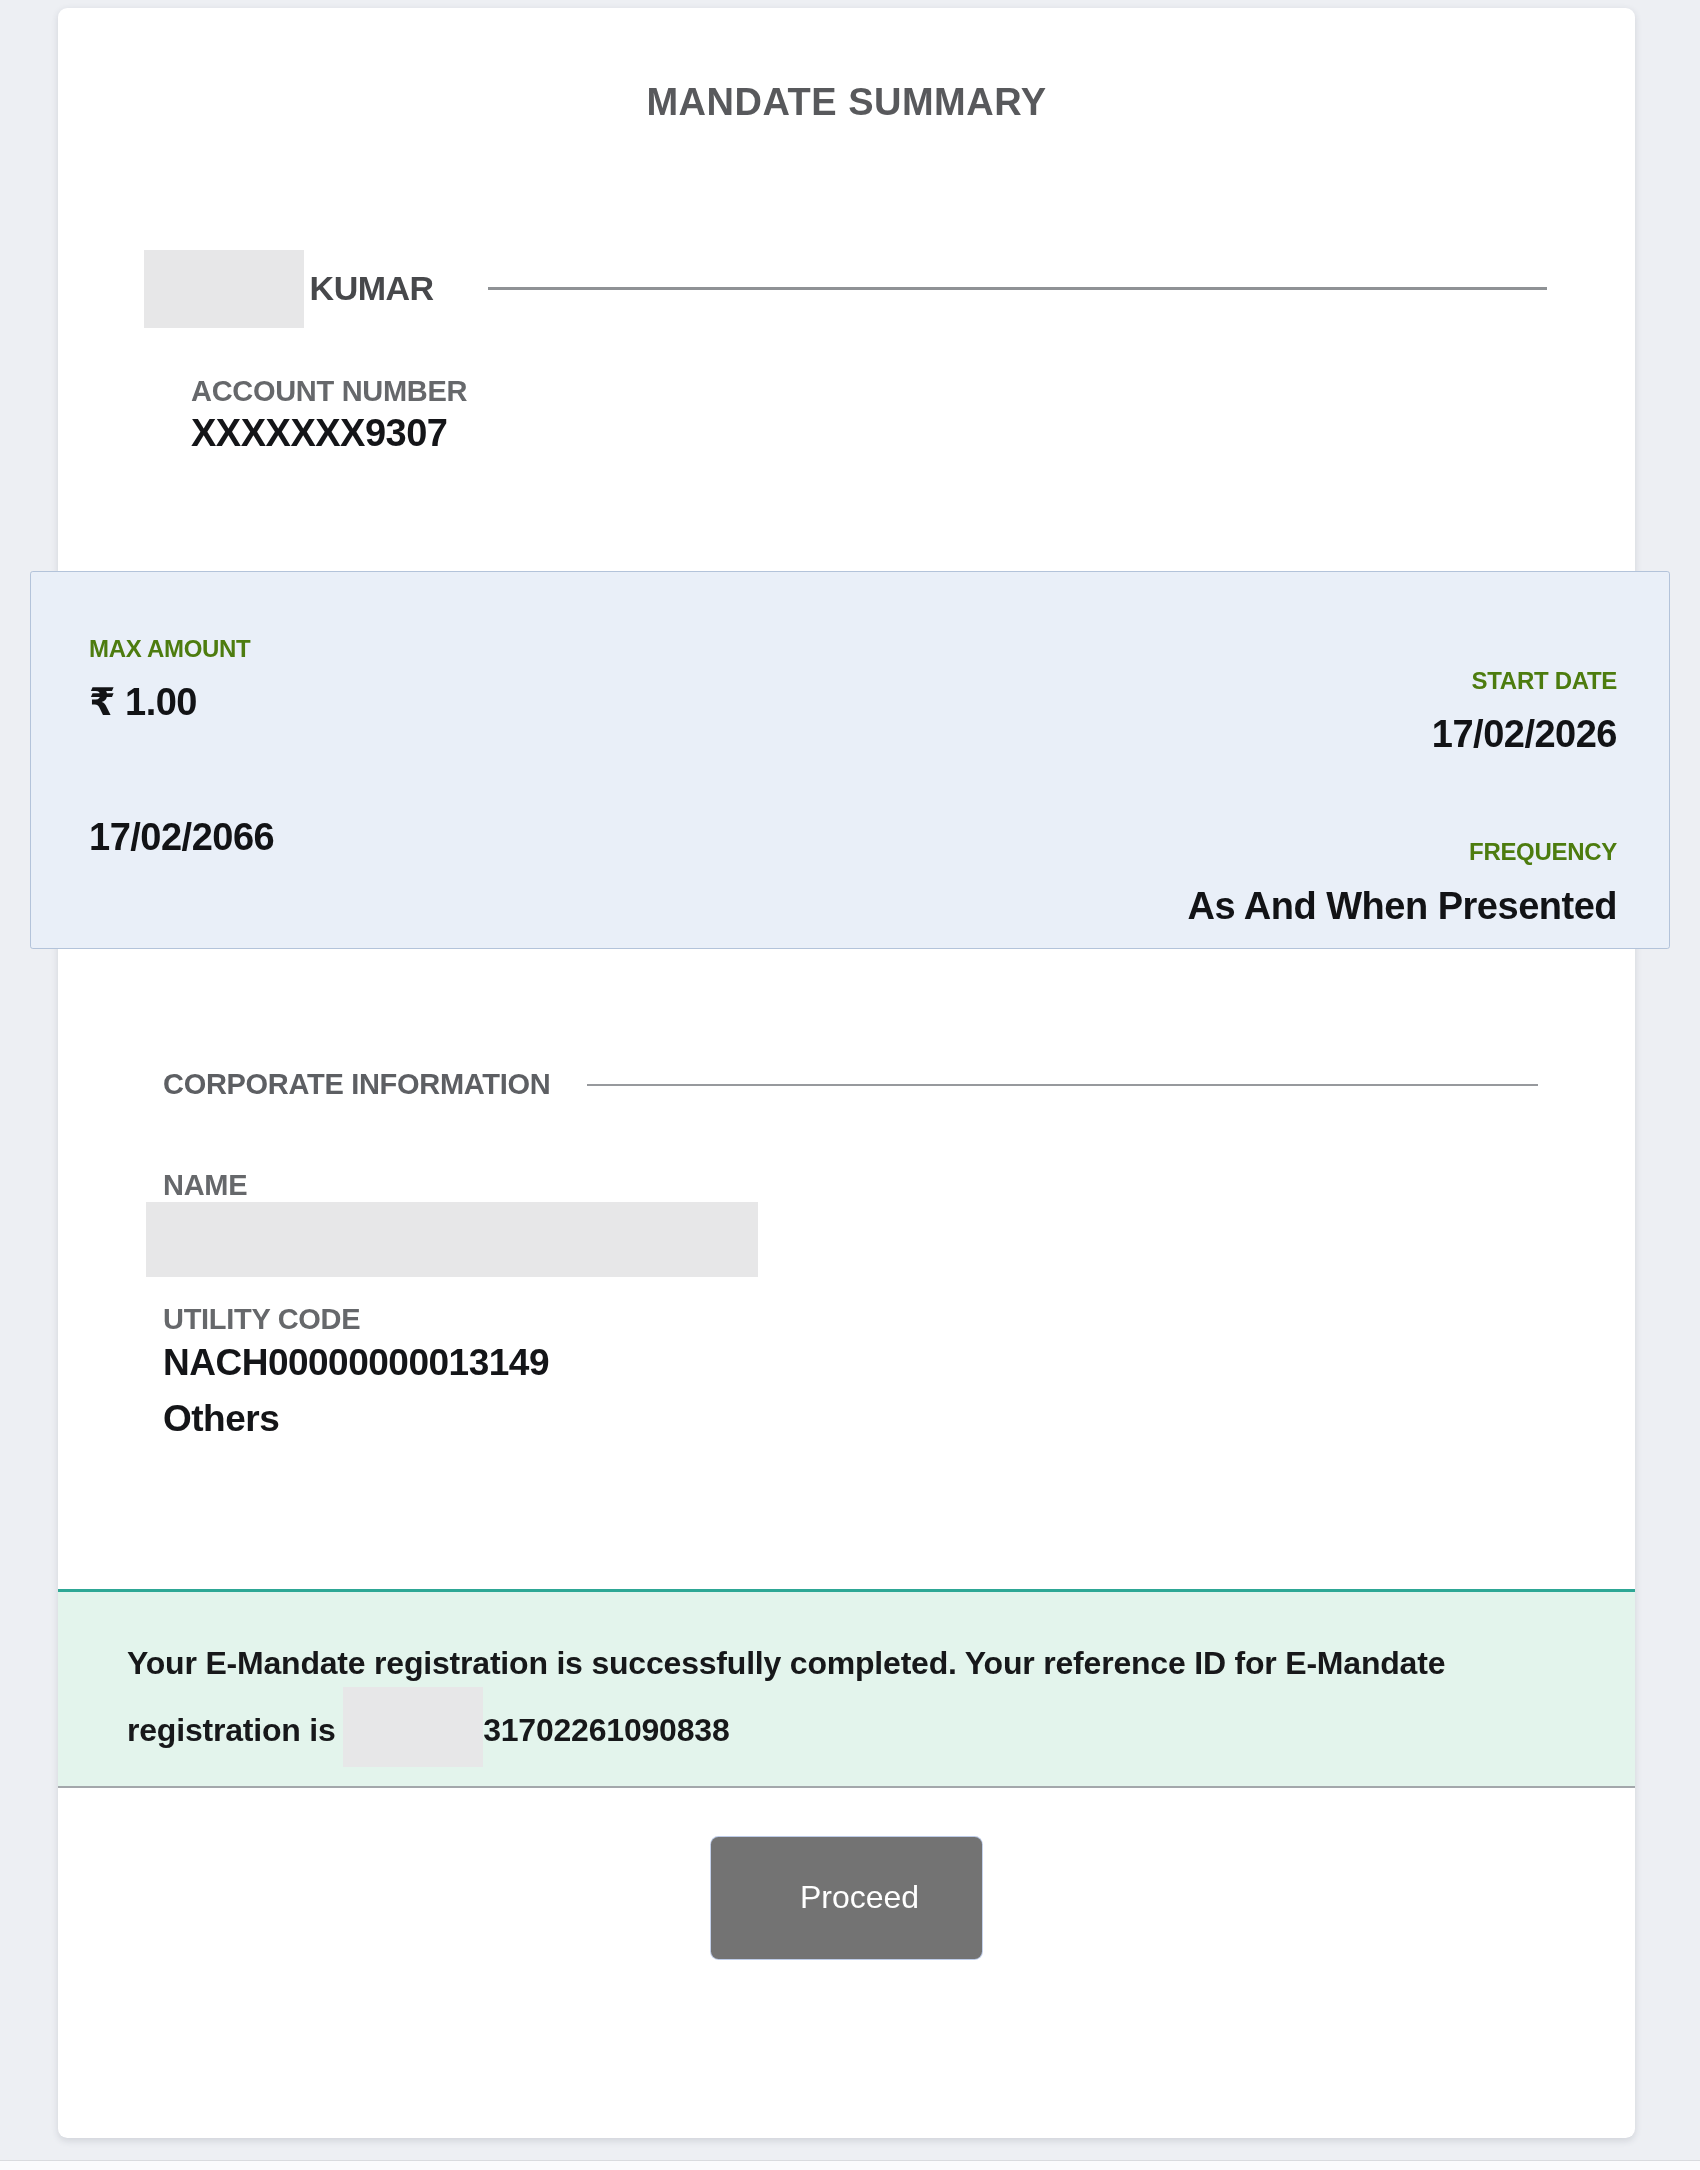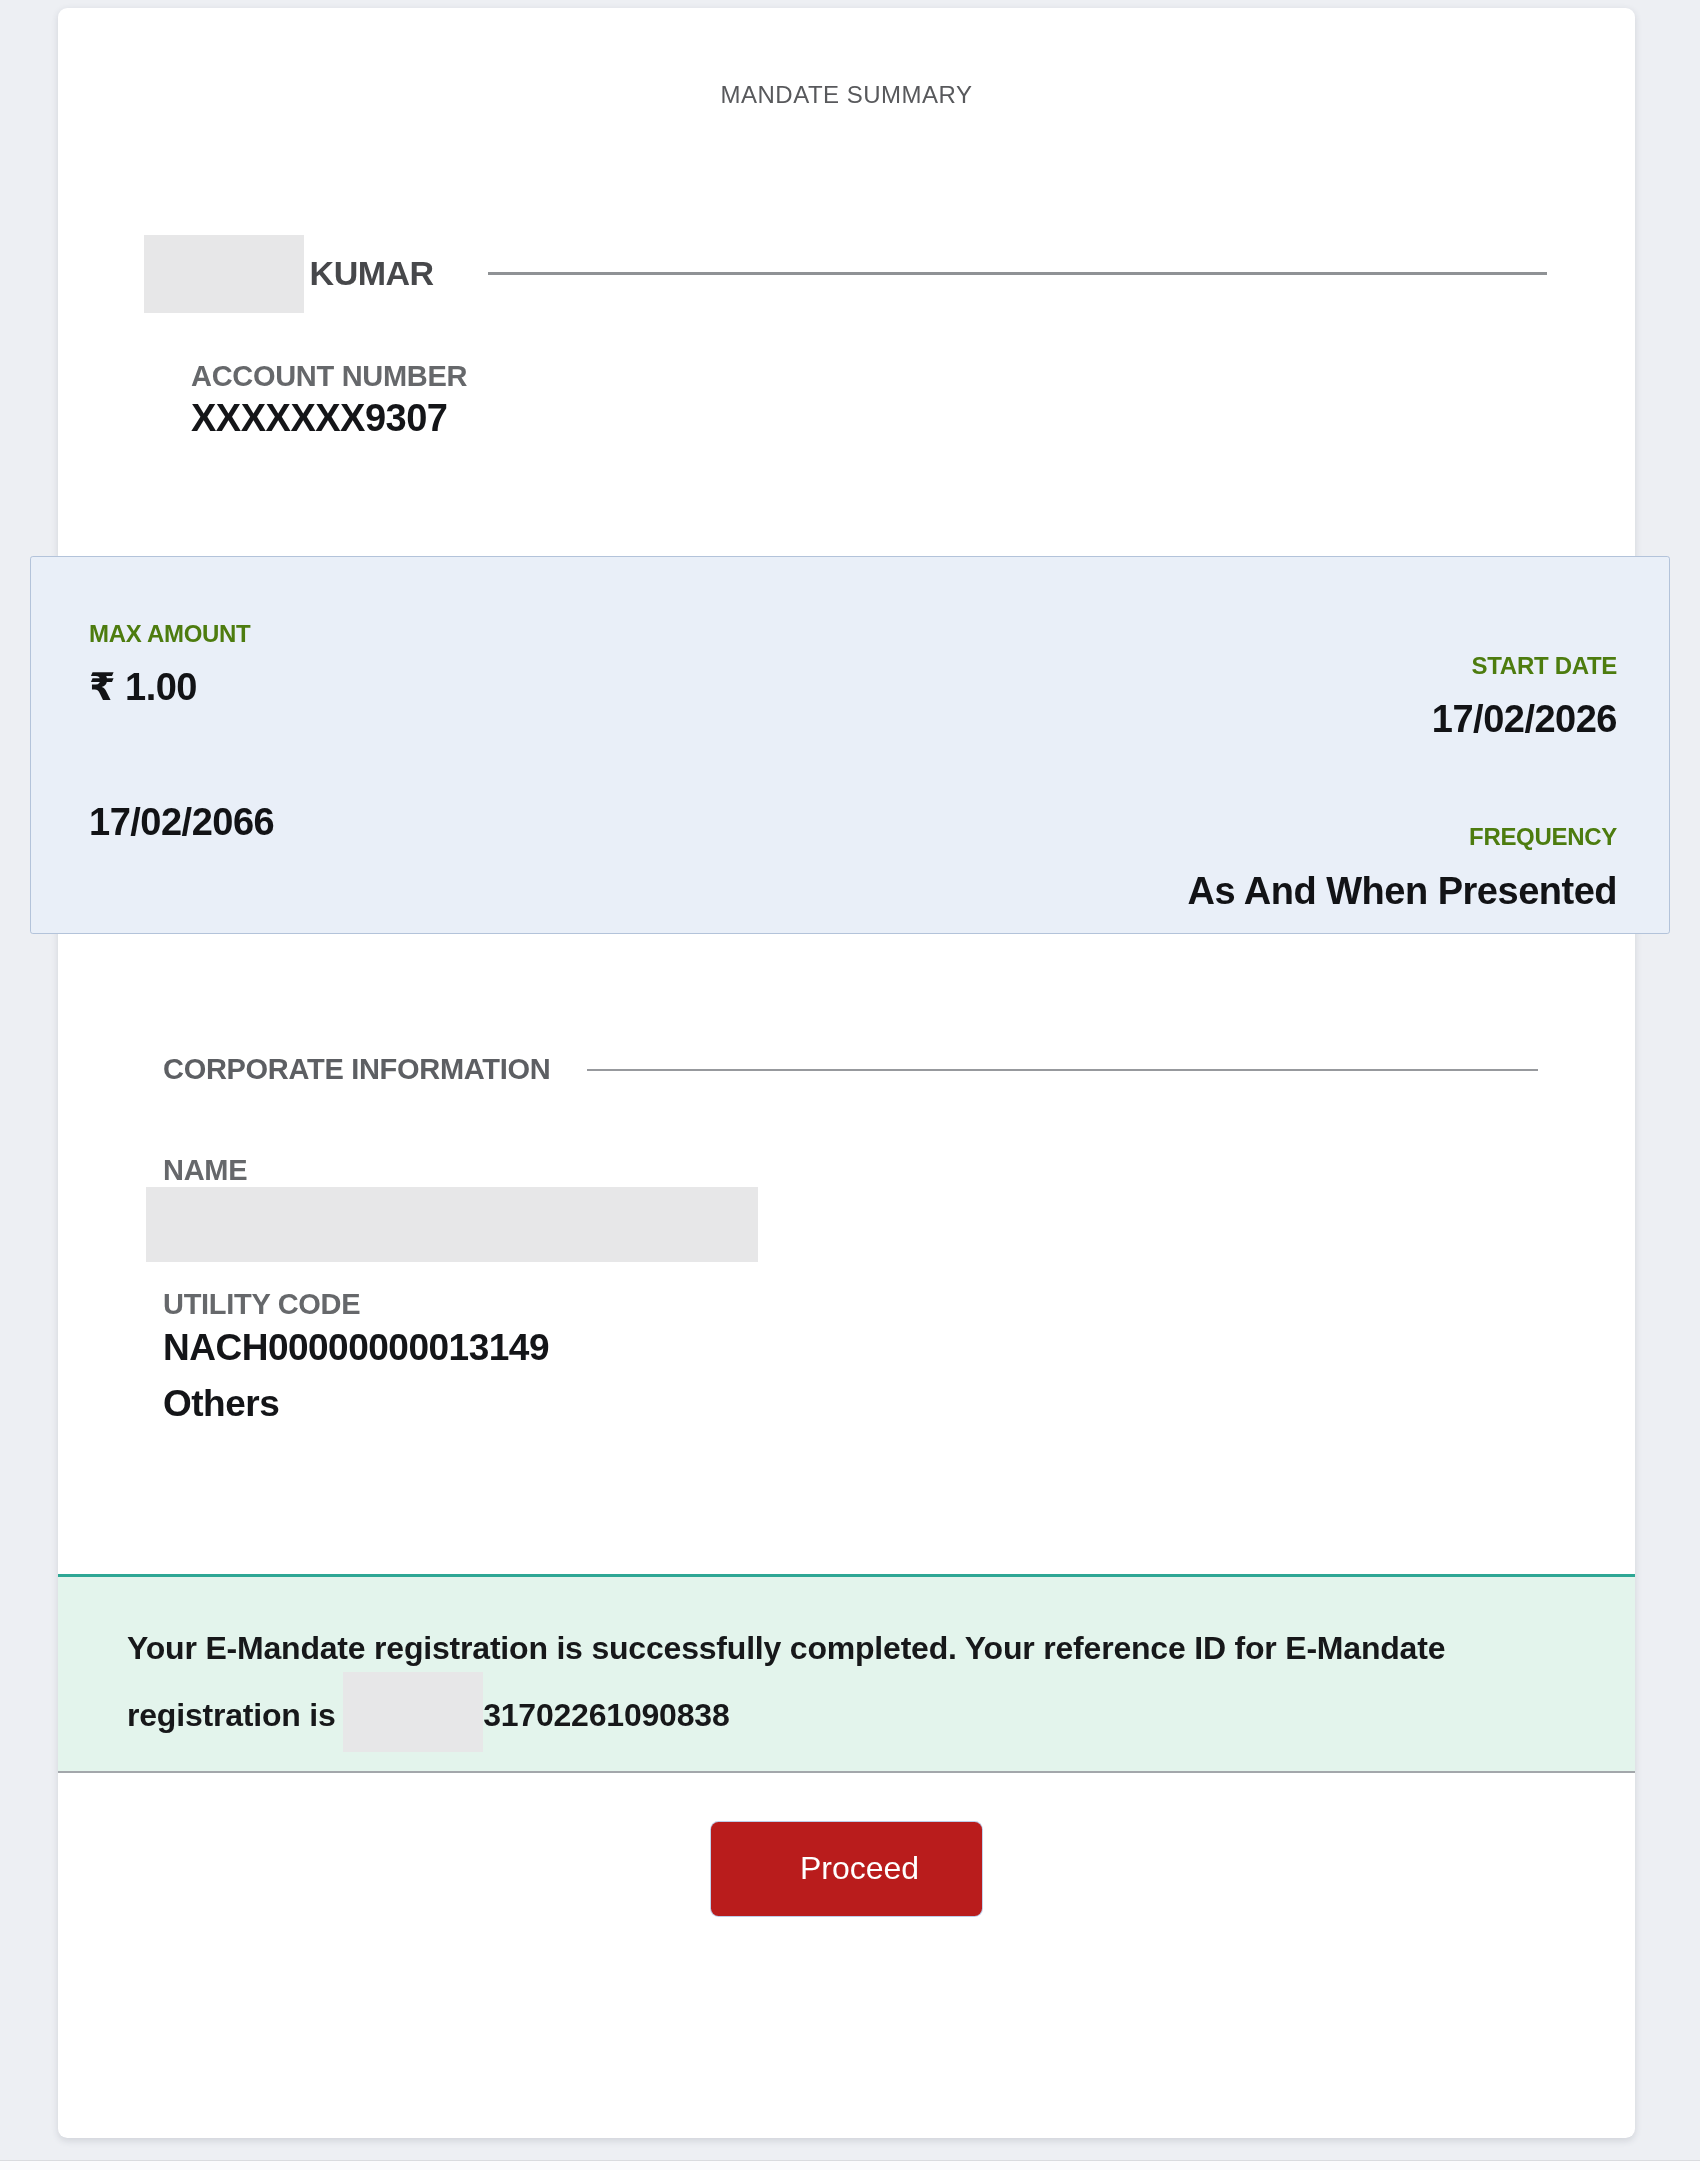"MANDATE SUMMARY" .title { font-size: 24px -> 38px; font-weight: normal -> bold }
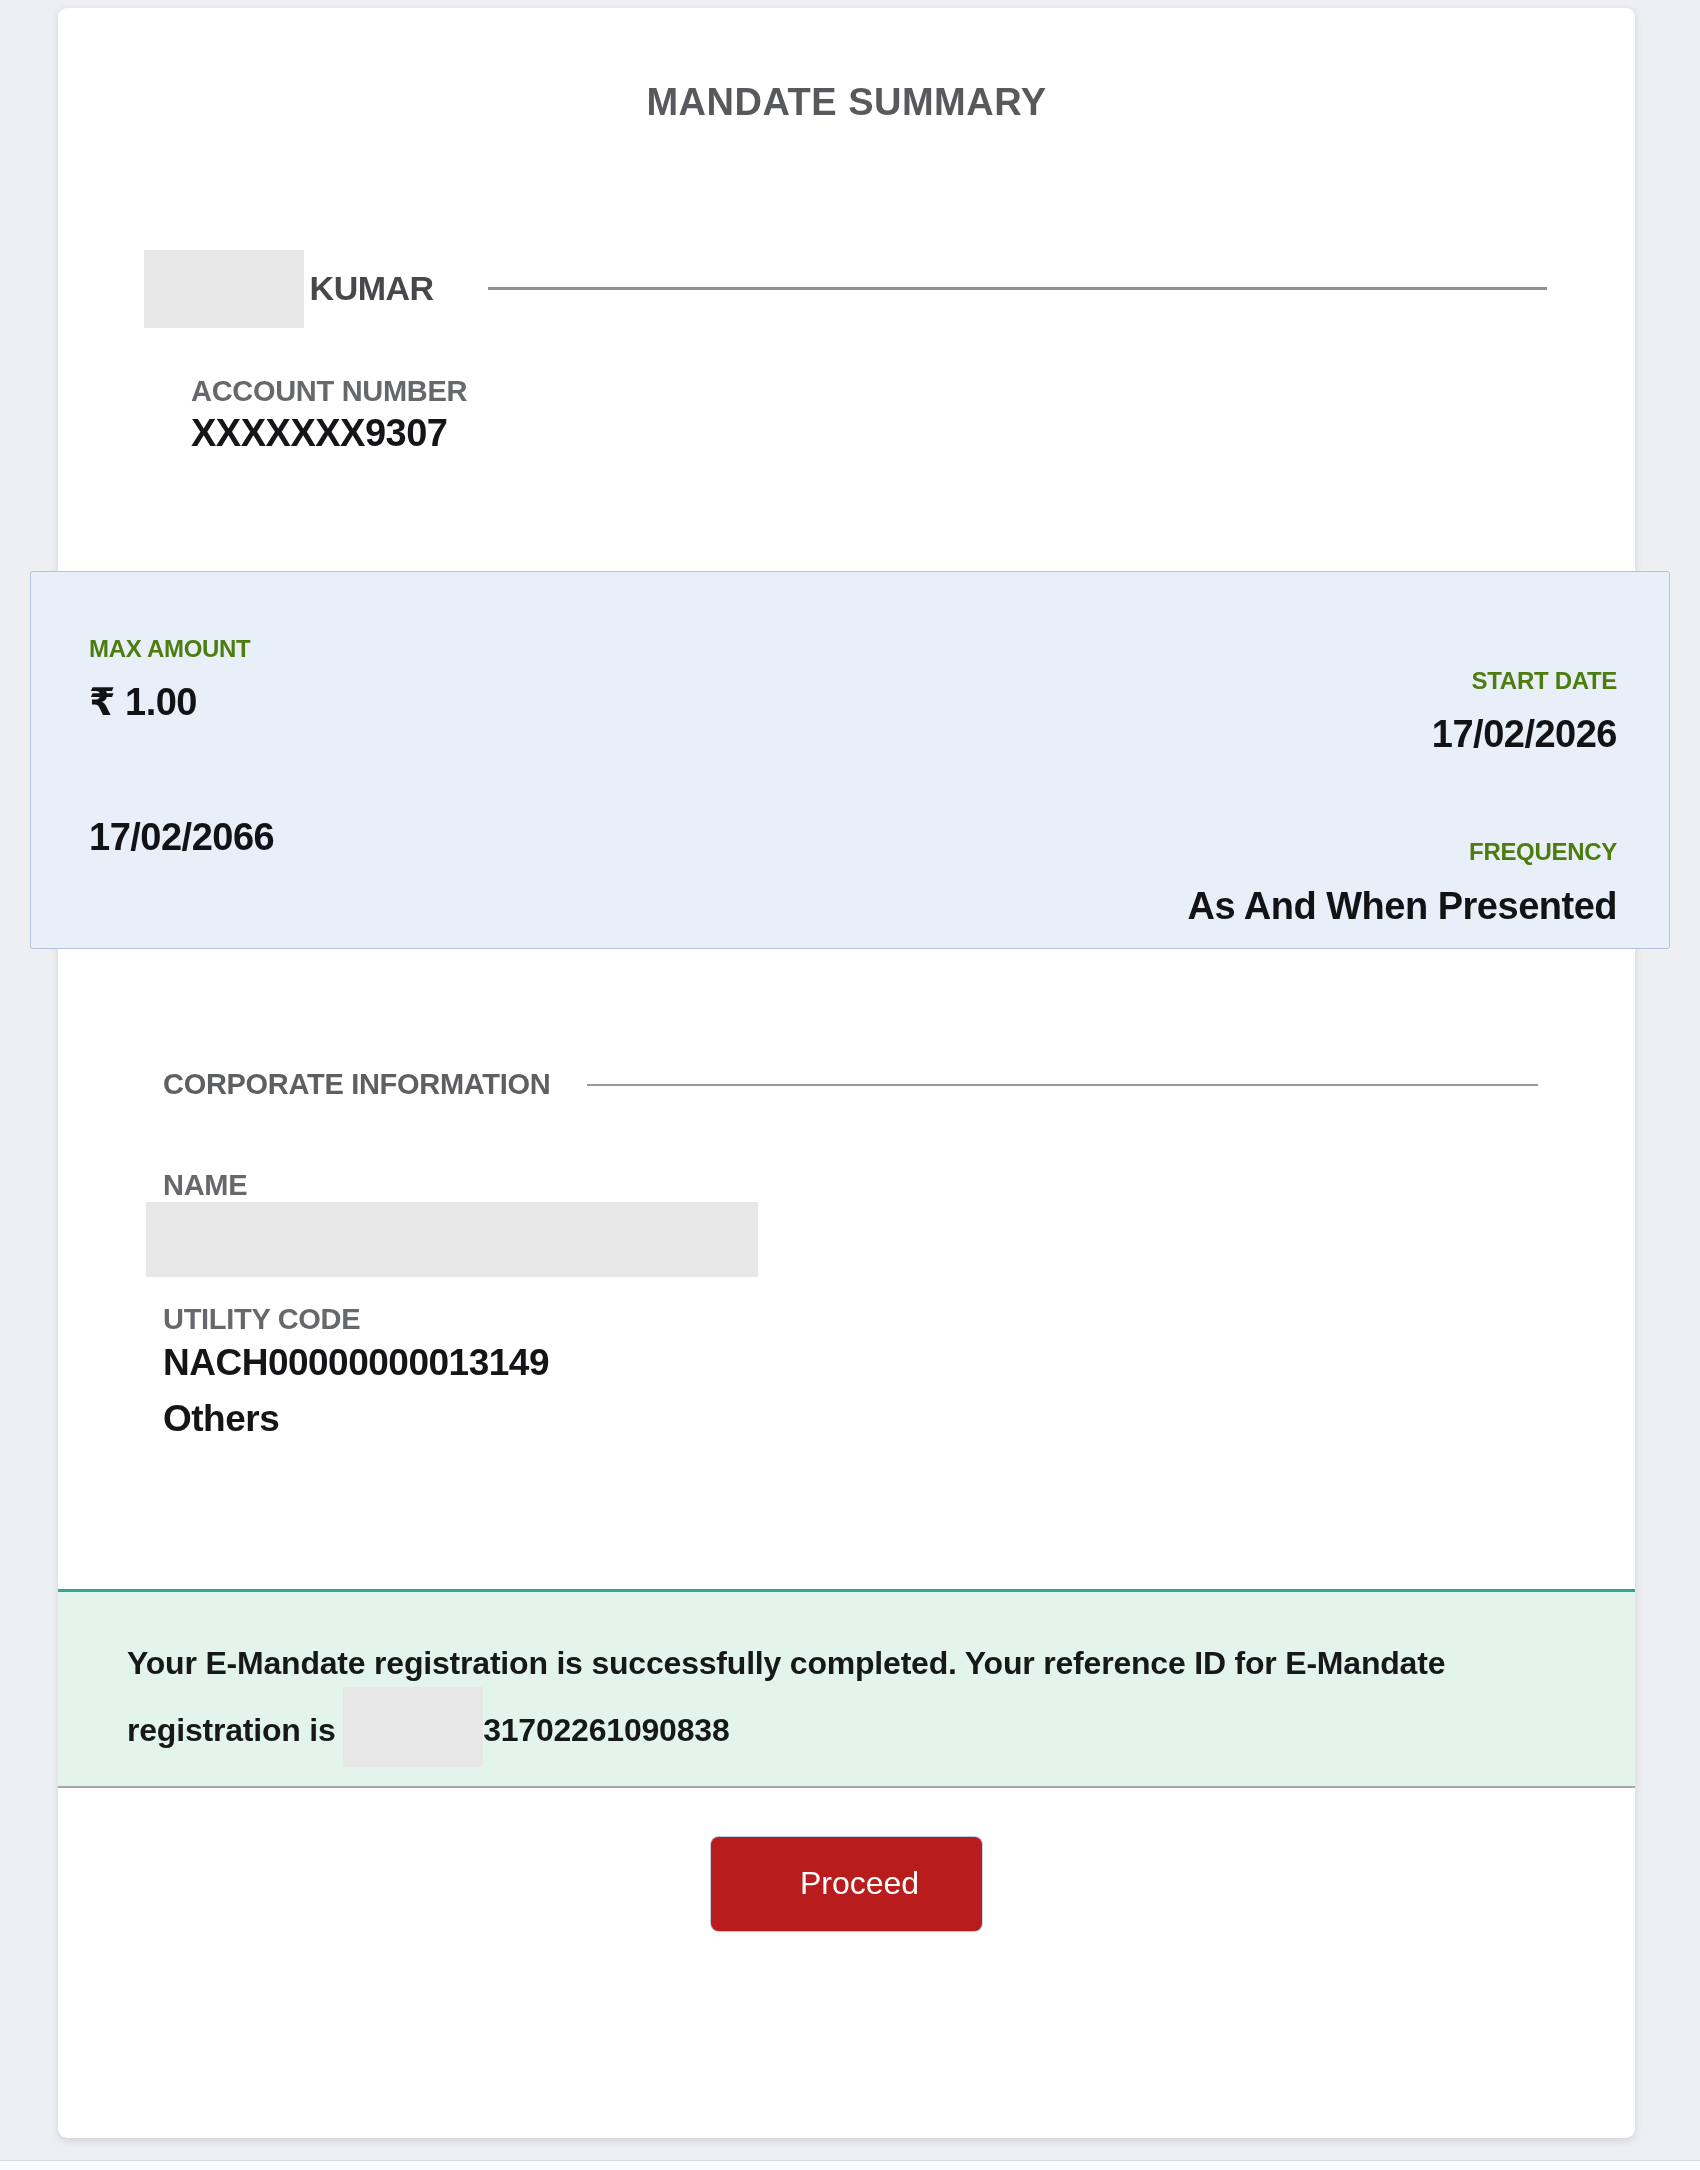"Proceed" .proceed-btn { background: #b91c1c -> #737373; height: 94px -> 122px }
